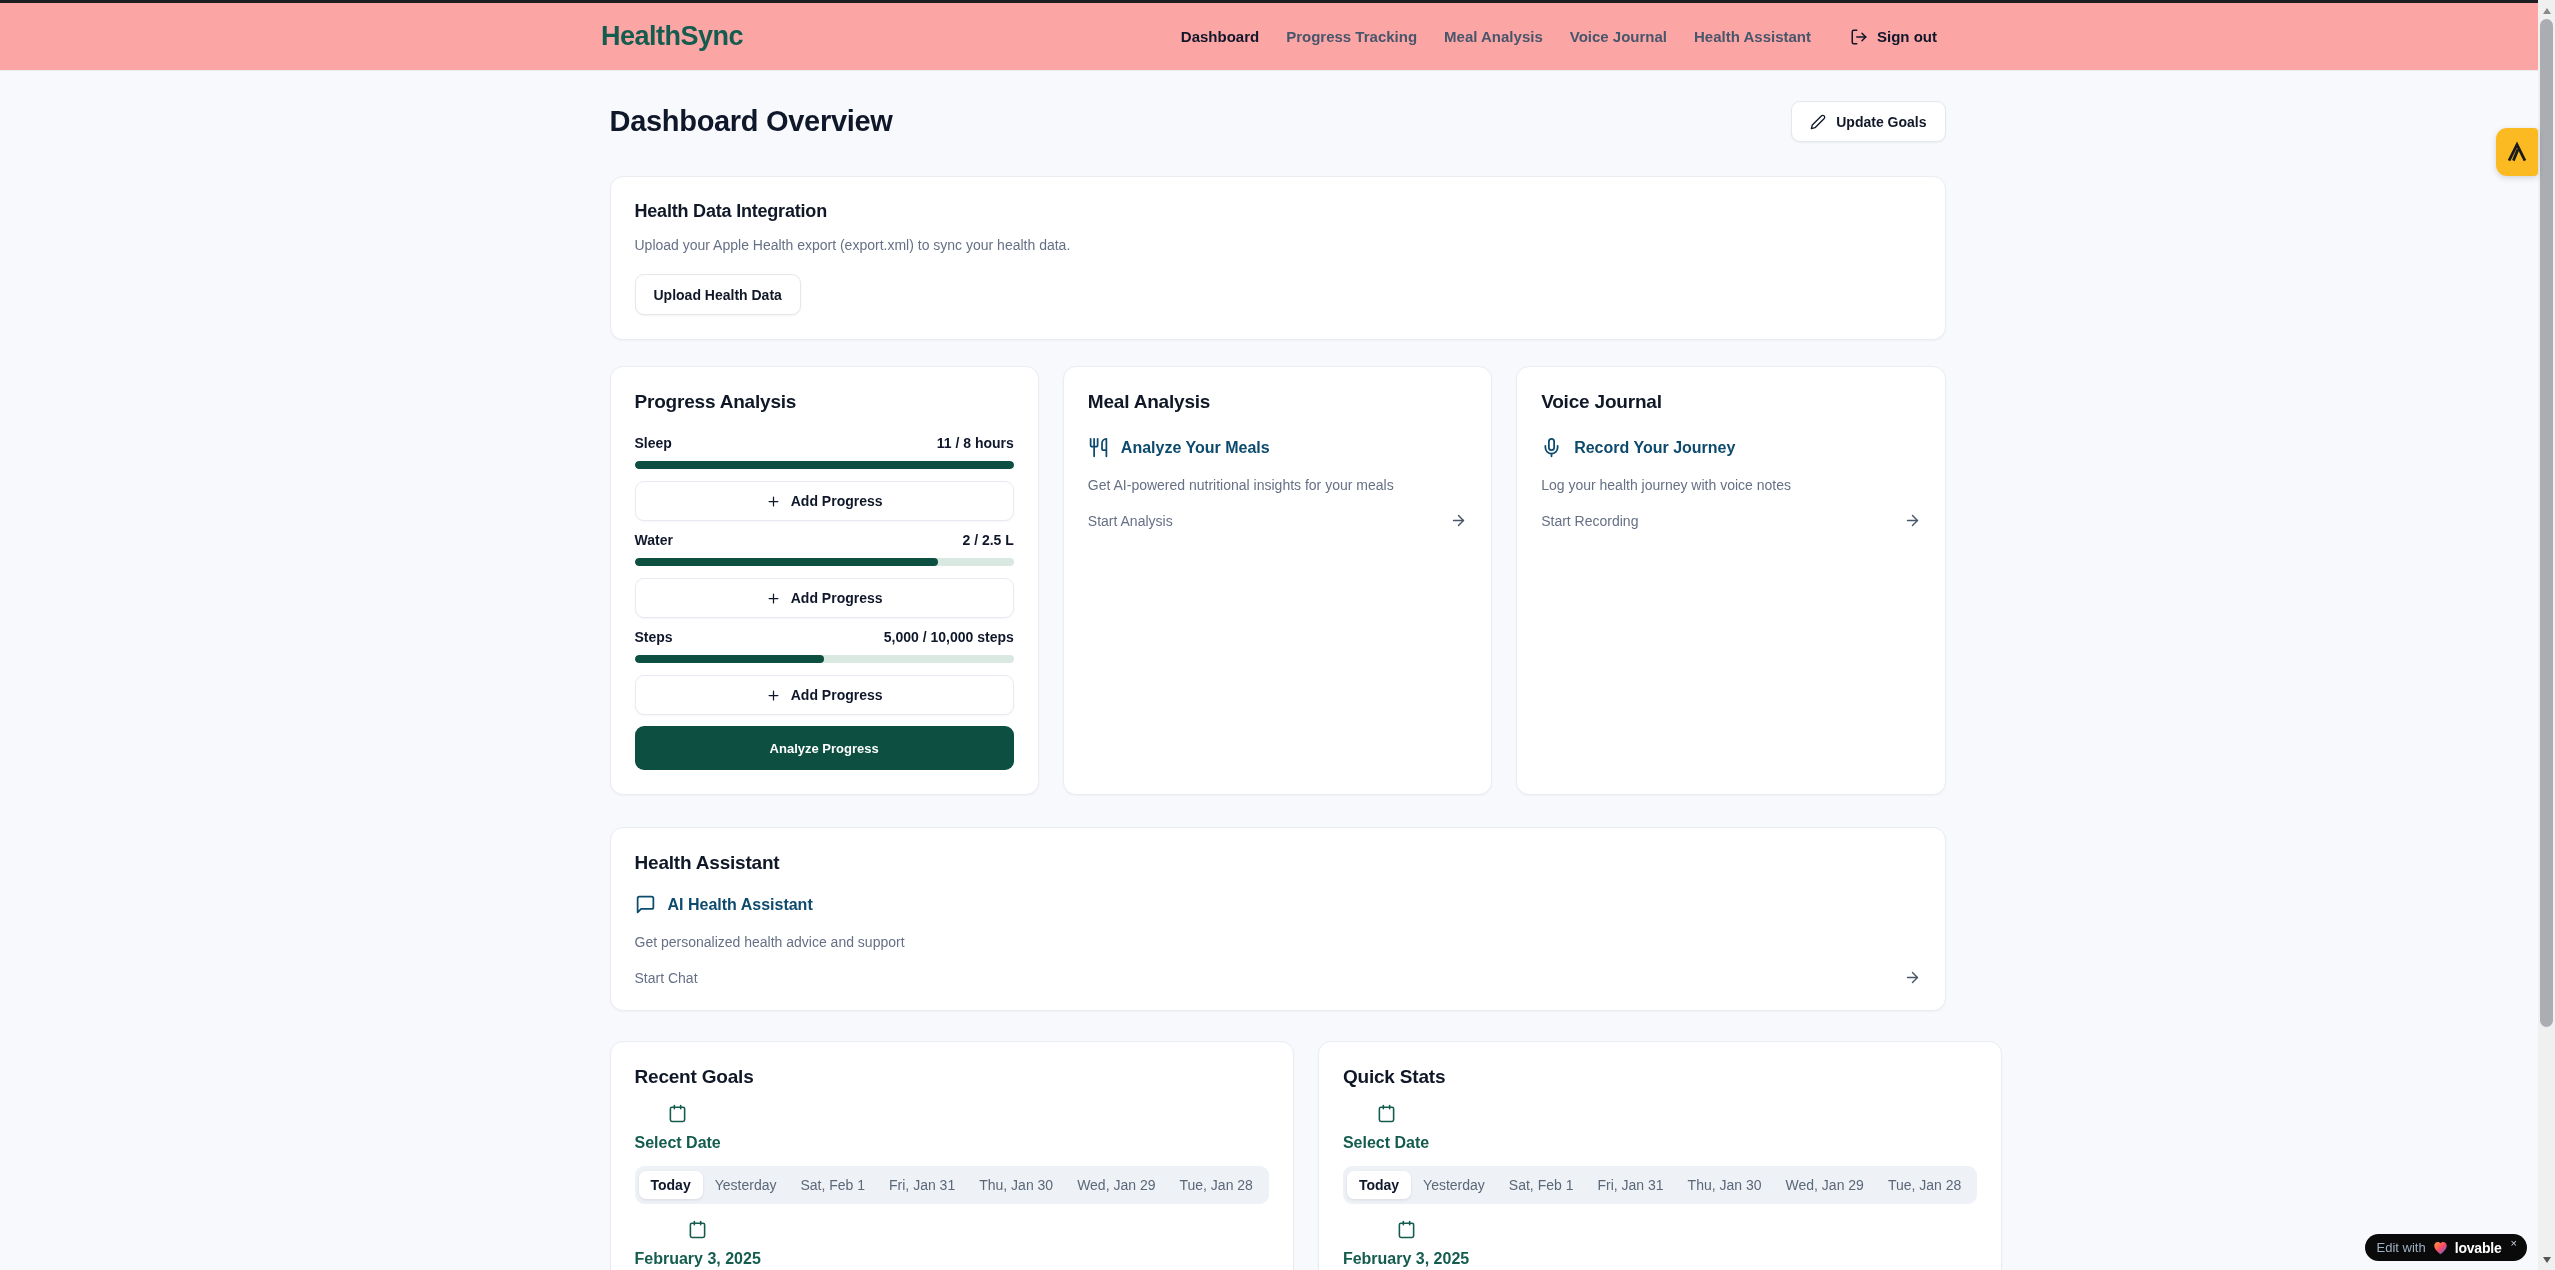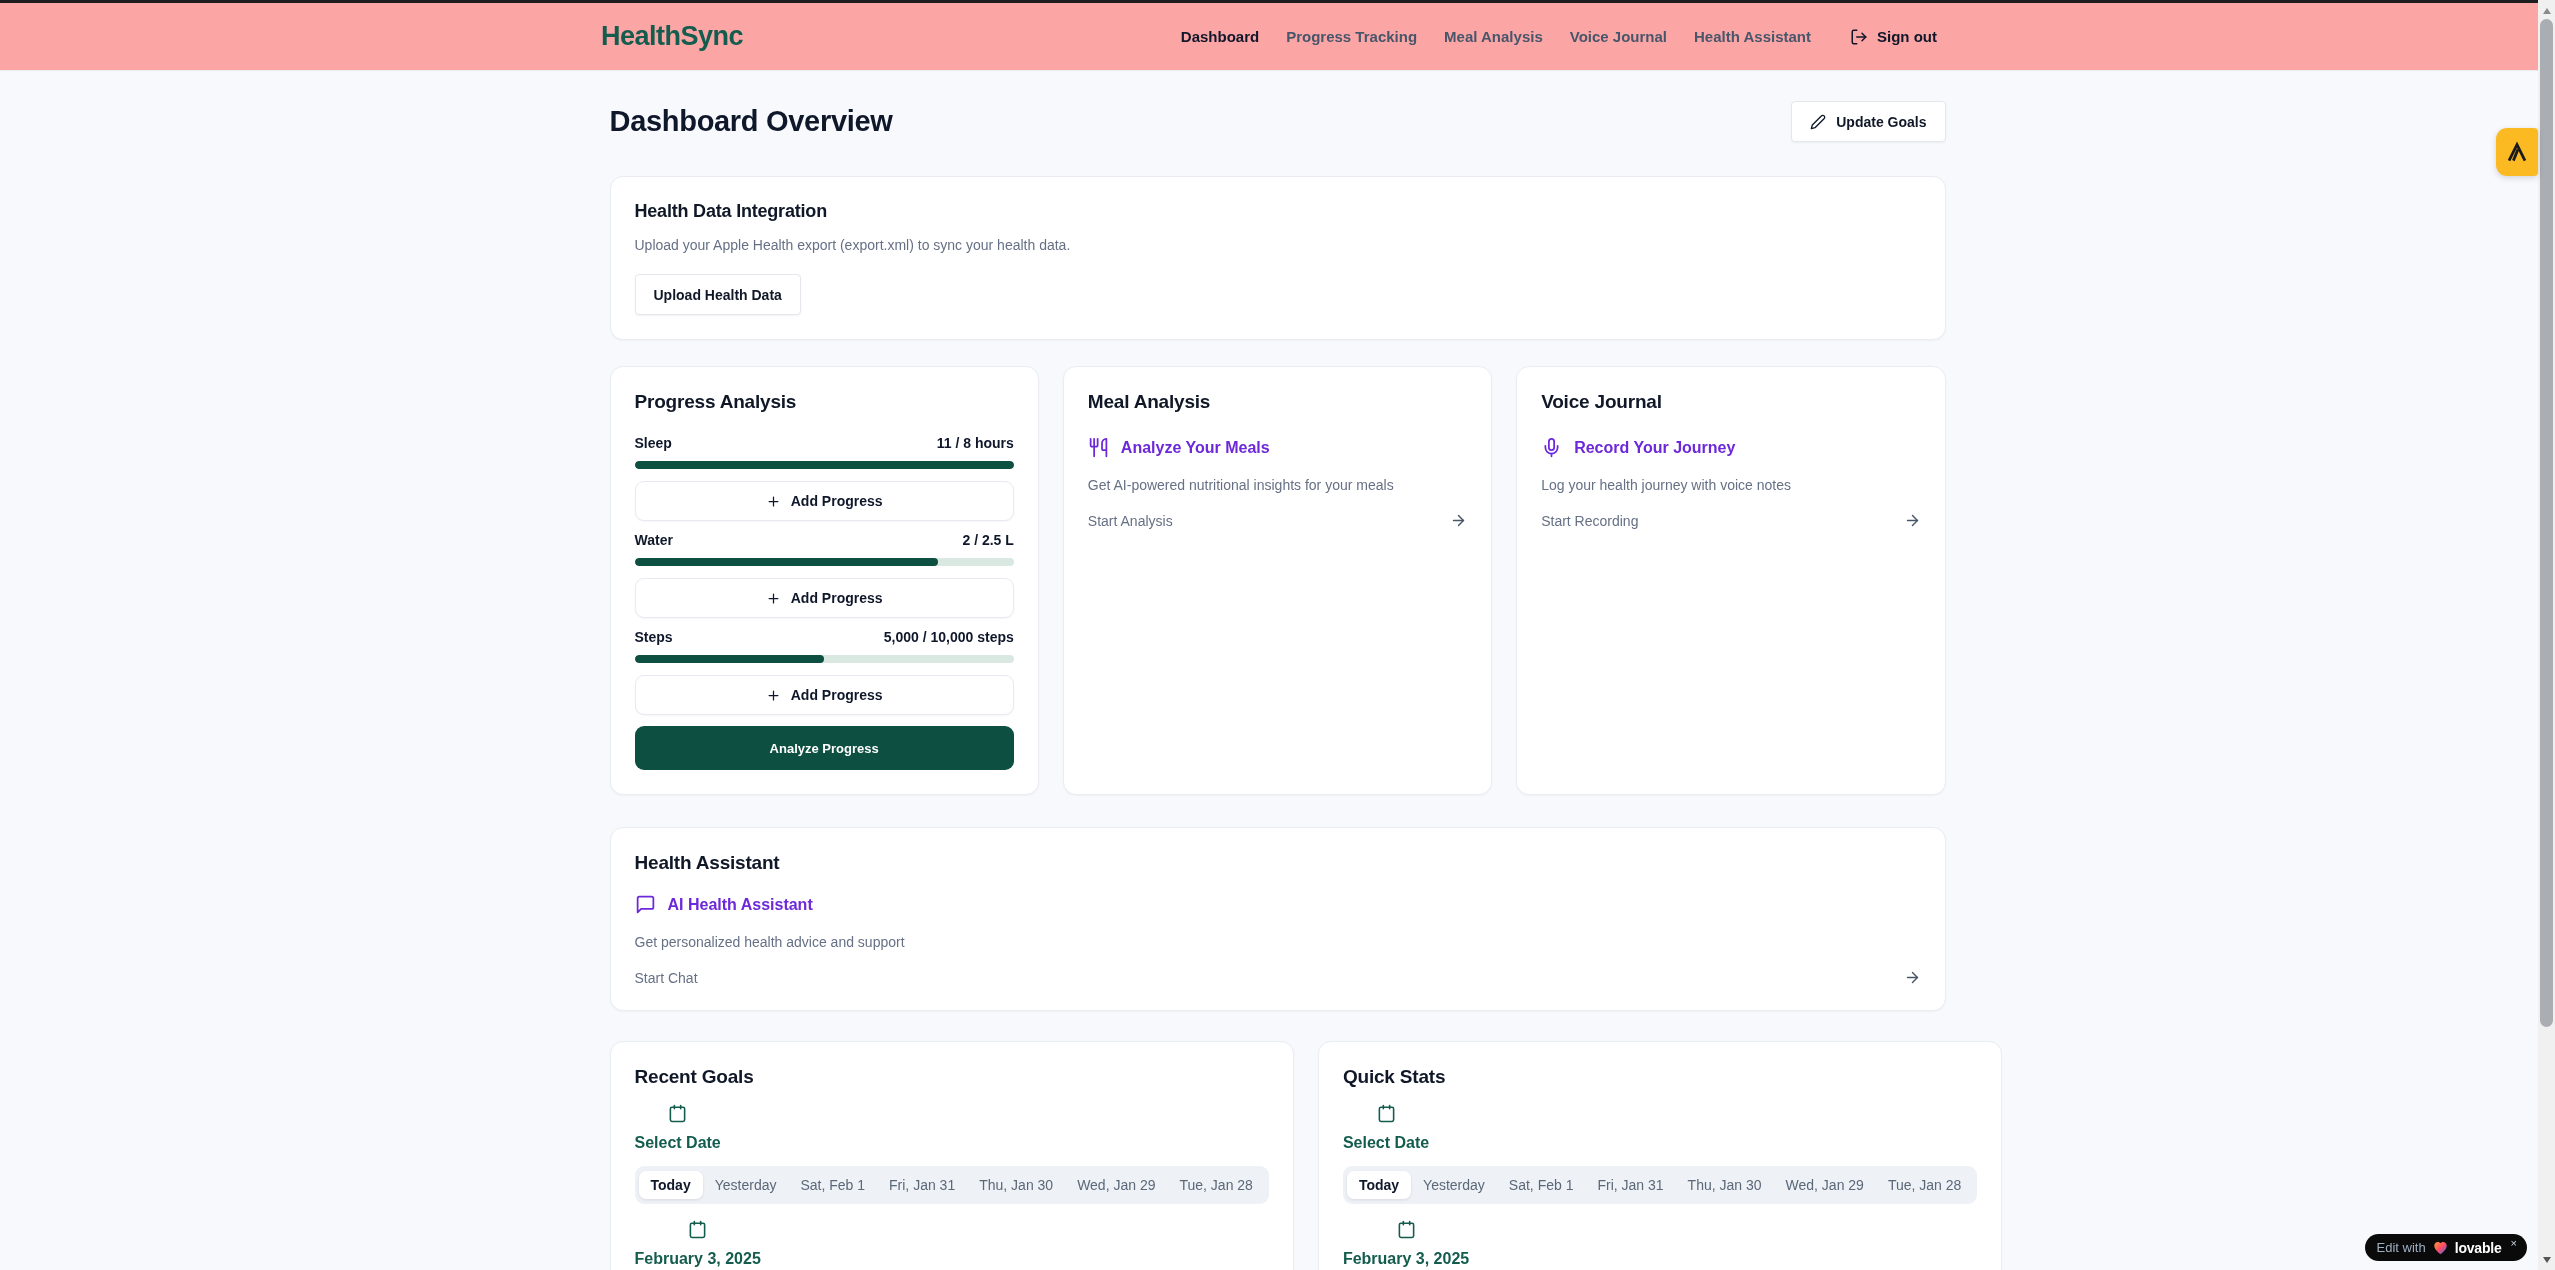"Update Goals" .btn-outline { border-radius: 4px -> 9px }
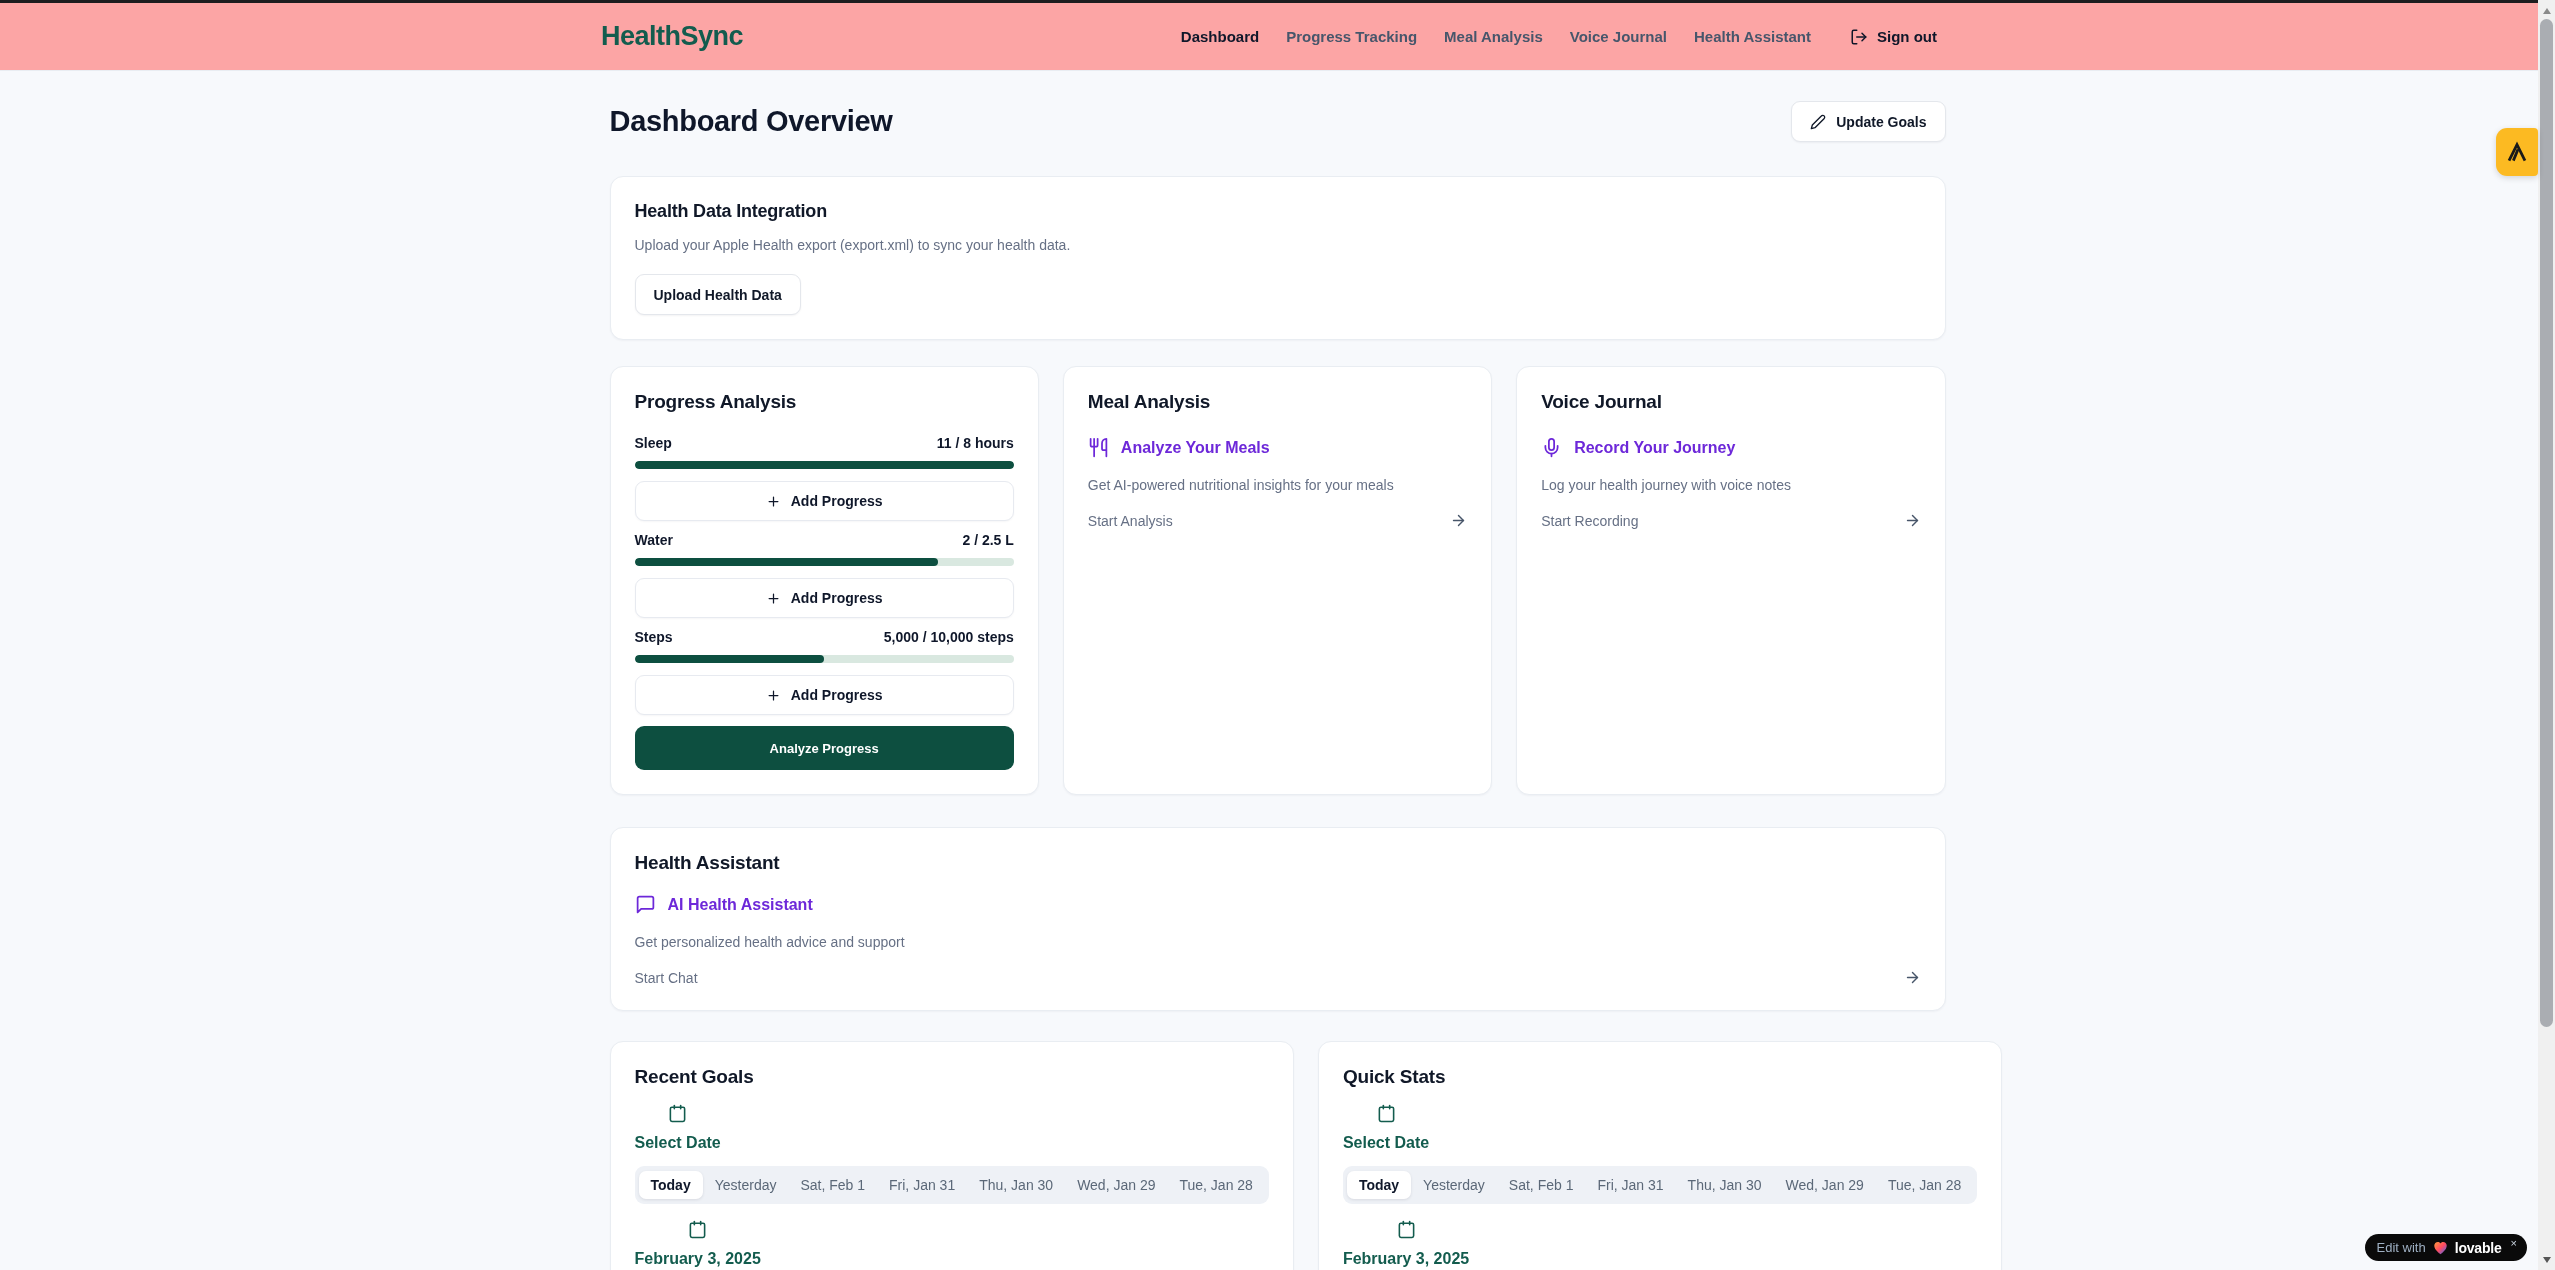"Analyze Your Meals" .feature-link { color: #6d28d9 -> #0c4a6e }
